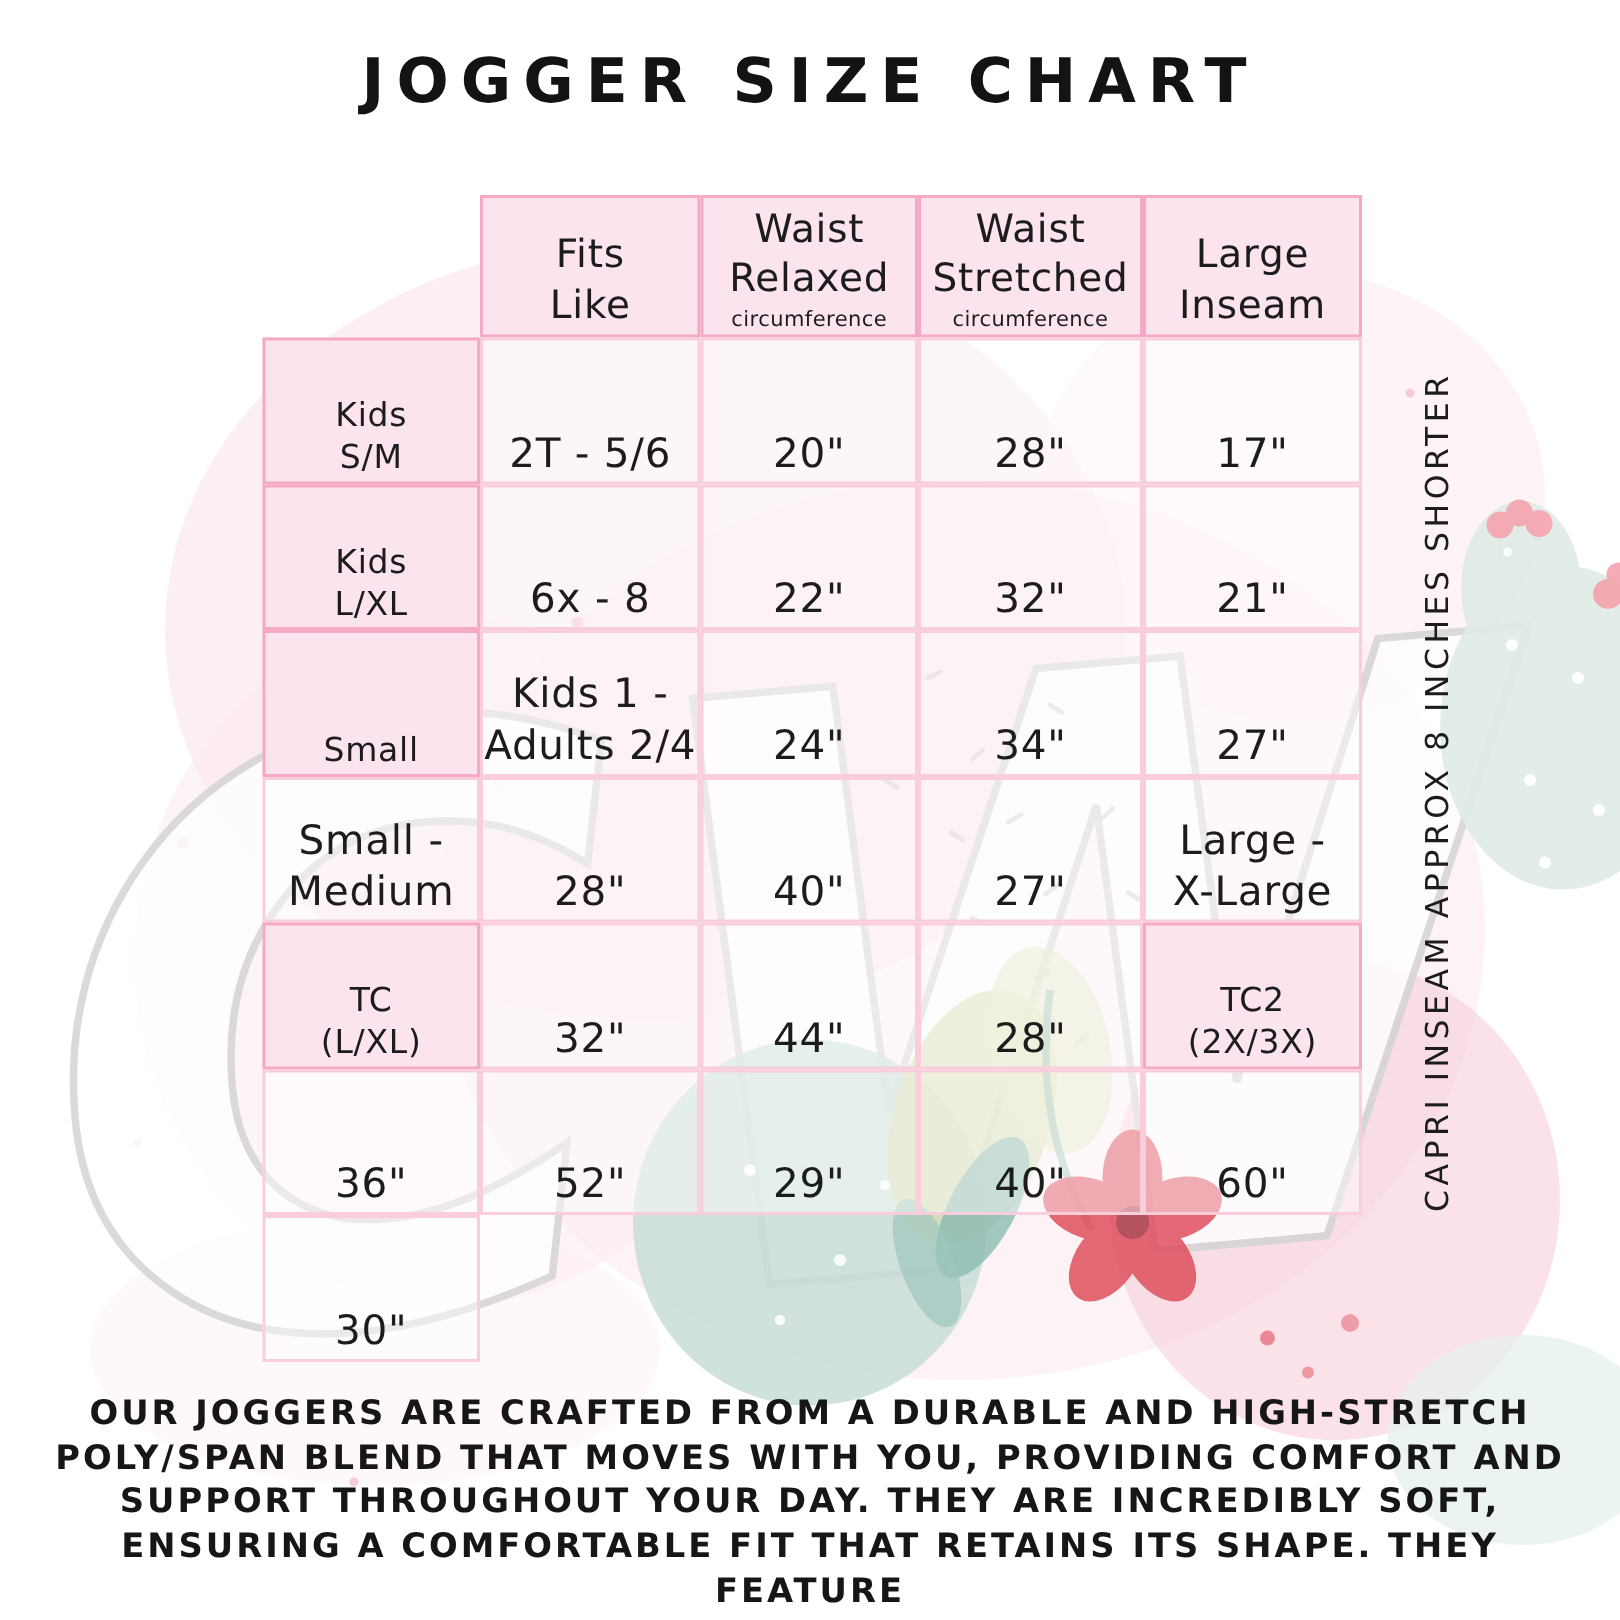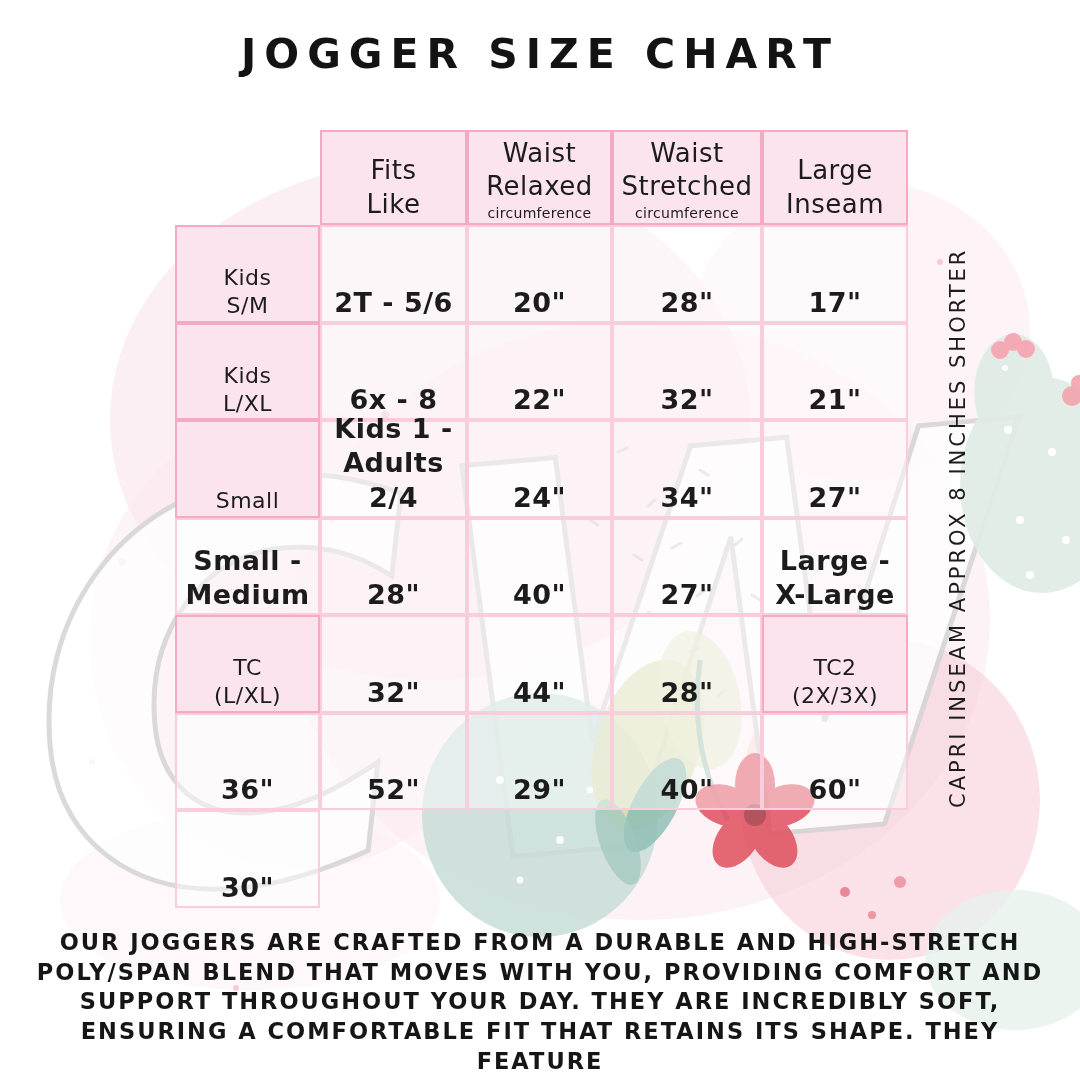"2T - 5/6" .data { font-weight: bold -> none }
